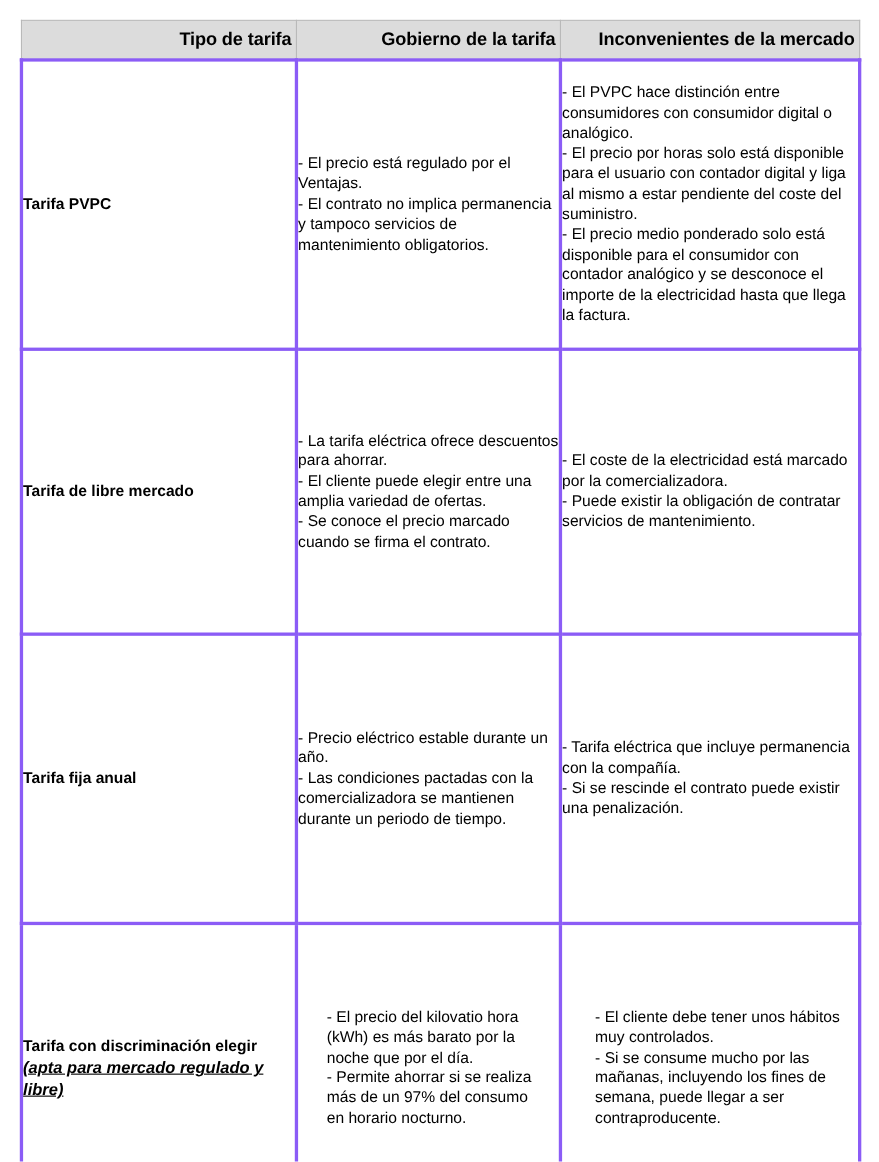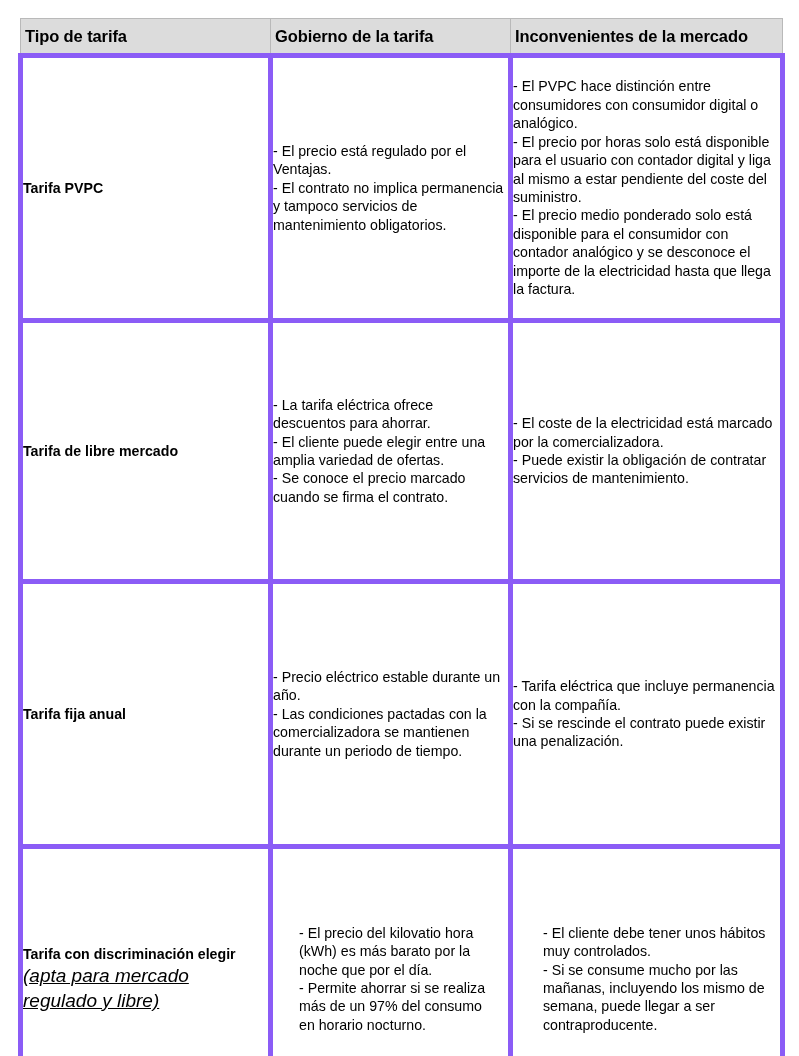"Tipo de tarifa" .tariff-table thead th { text-align: left -> right }
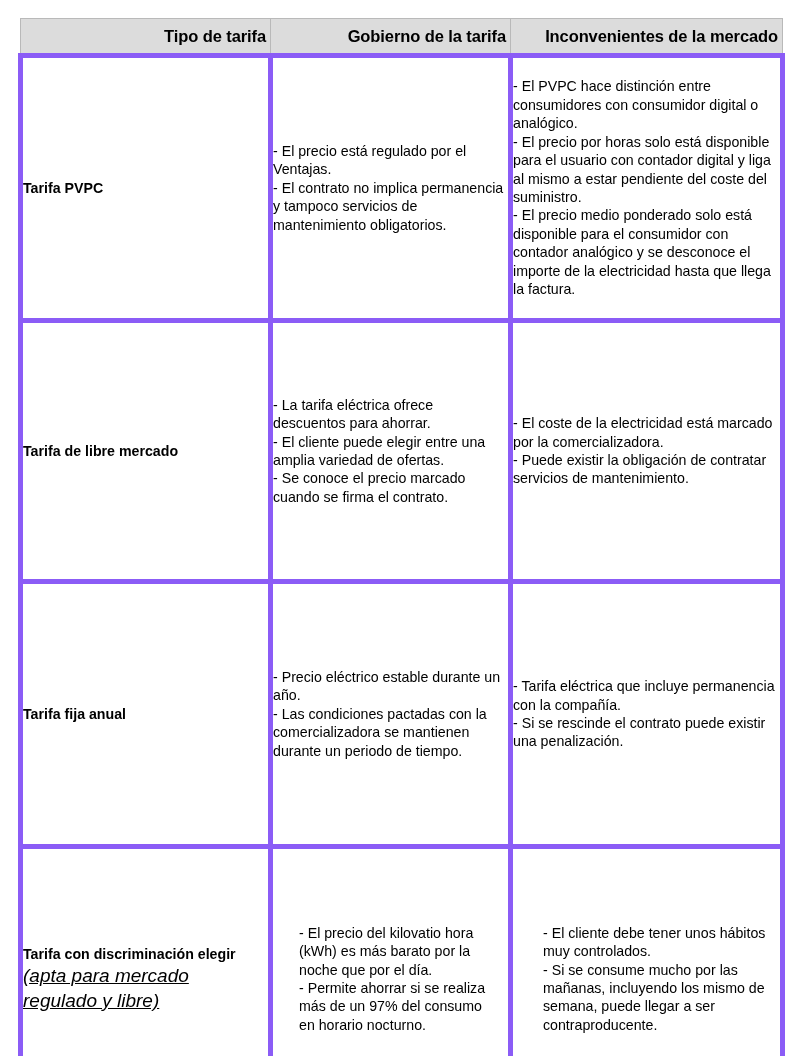"- El PVPC hace distinción" .tariff-table tbody td { border: 5px solid #8b5cf6 -> 3px solid #8b5cf6 }
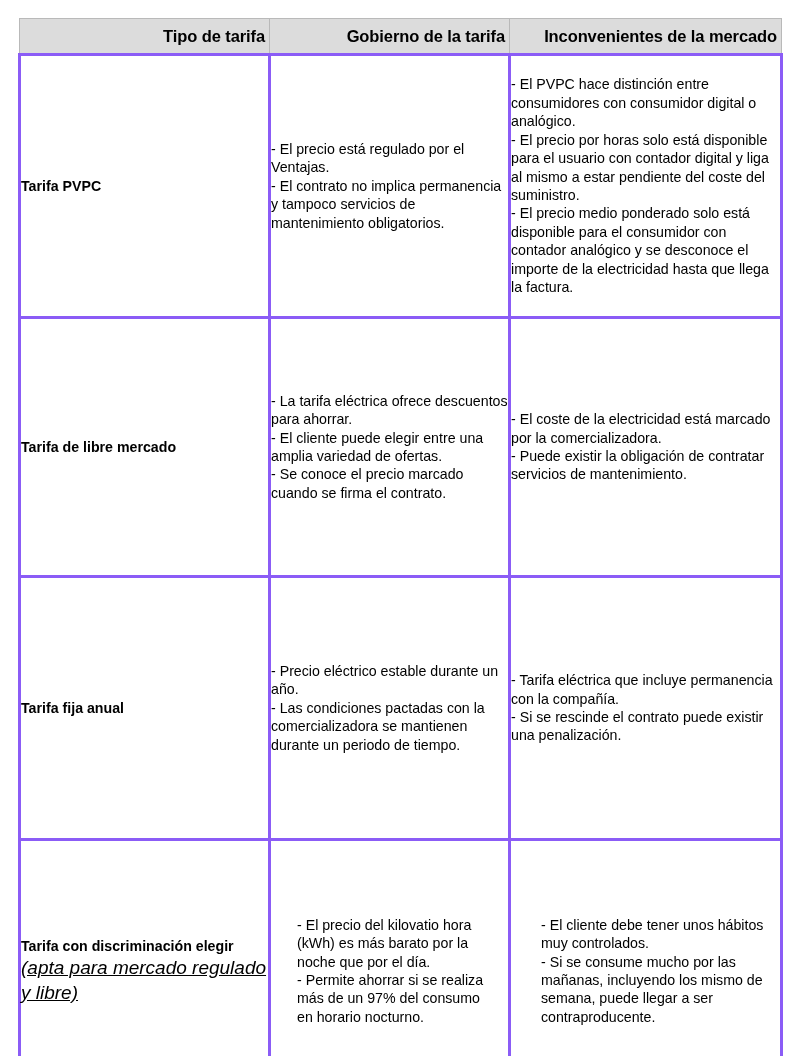"- El cliente debe tener" span.line { text: mismo -> fines }
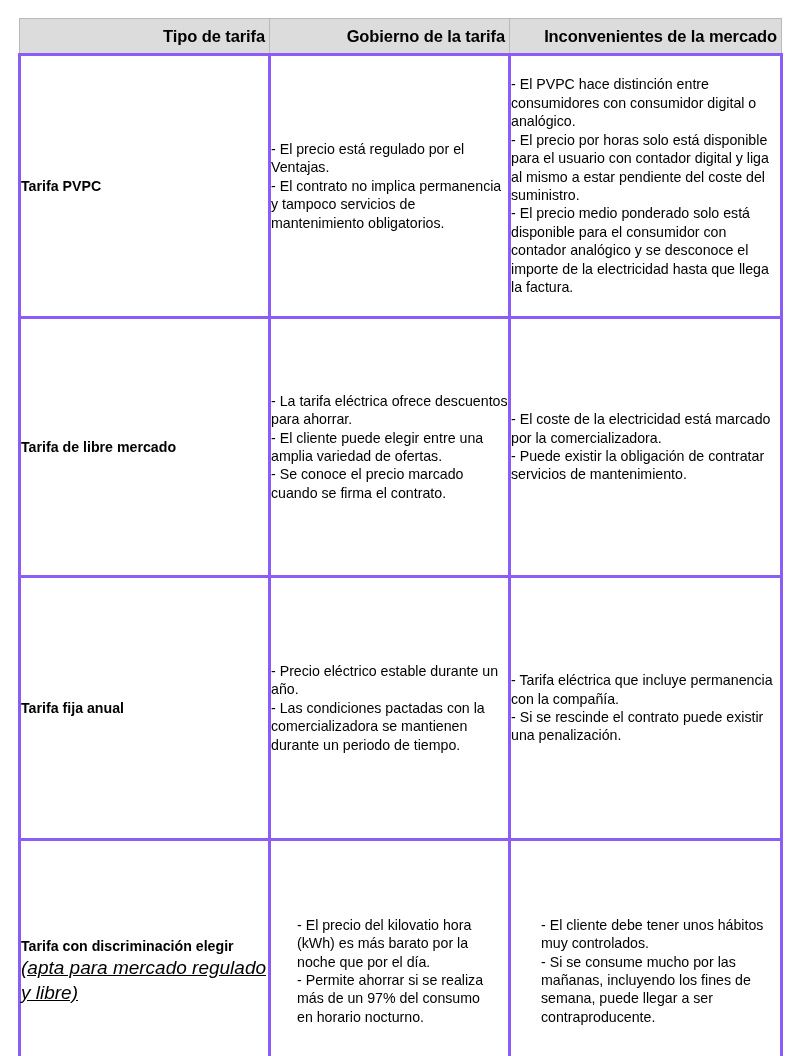"(apta para mercado regulado y" .type-sub { font-size: 19px -> 15px; font-weight: normal -> bold }
